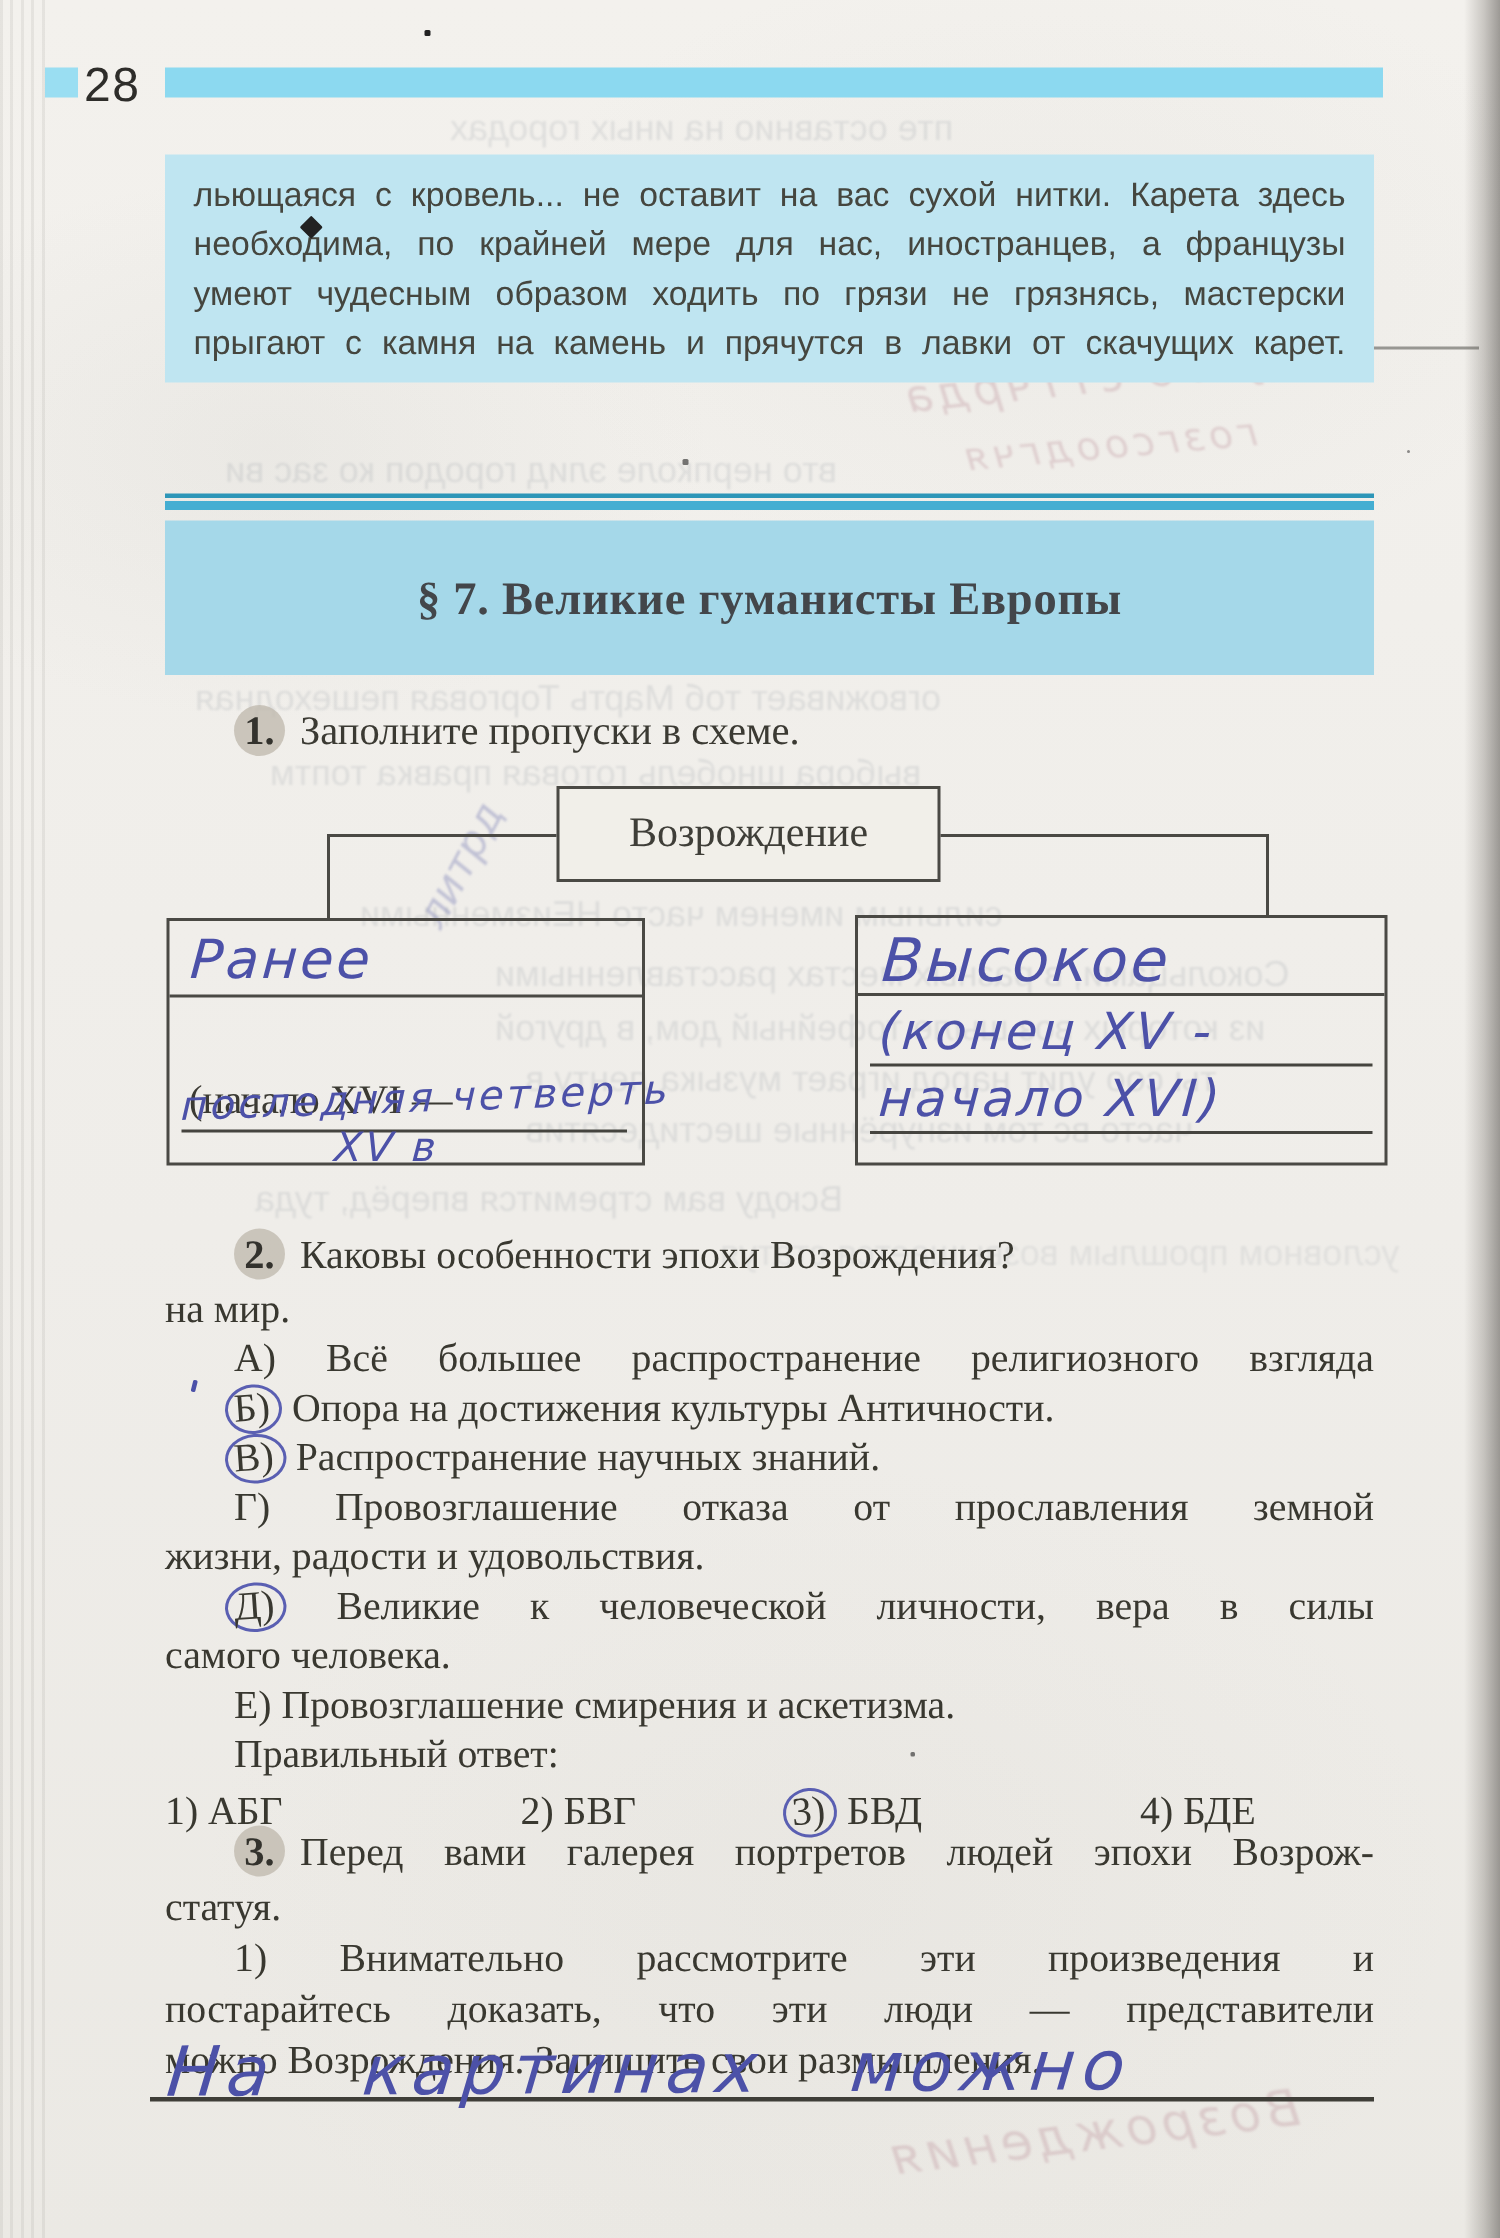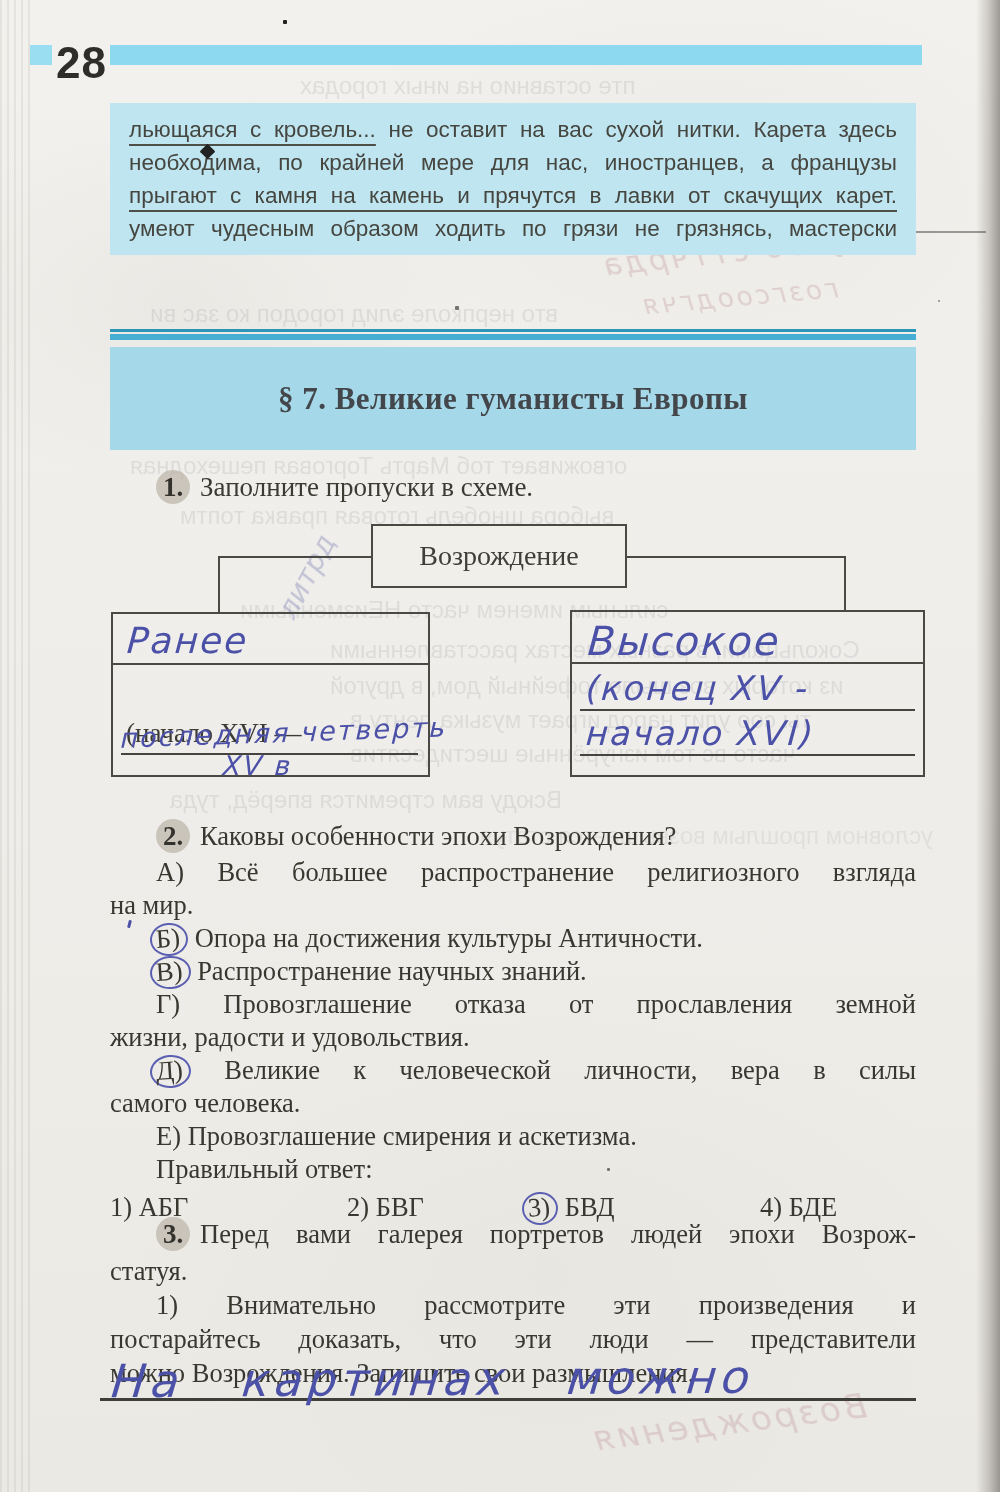"28" .page-num { font-size: 44px -> 32px; font-weight: bold -> normal }
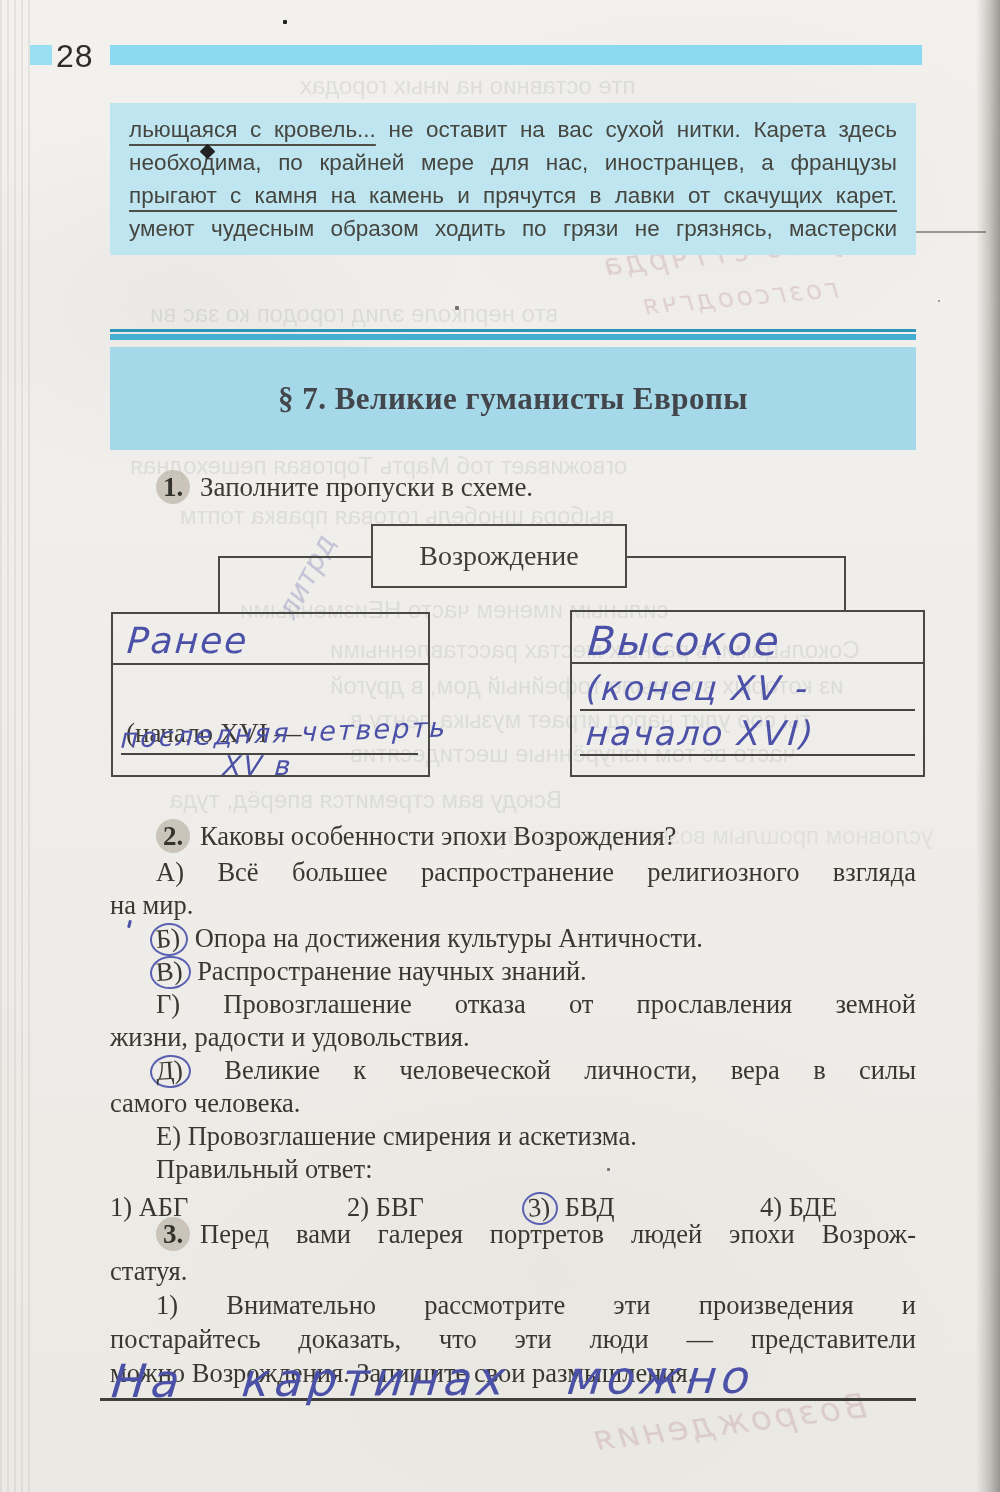"льющаяся с кровель..." .u { text-decoration: underline -> none }
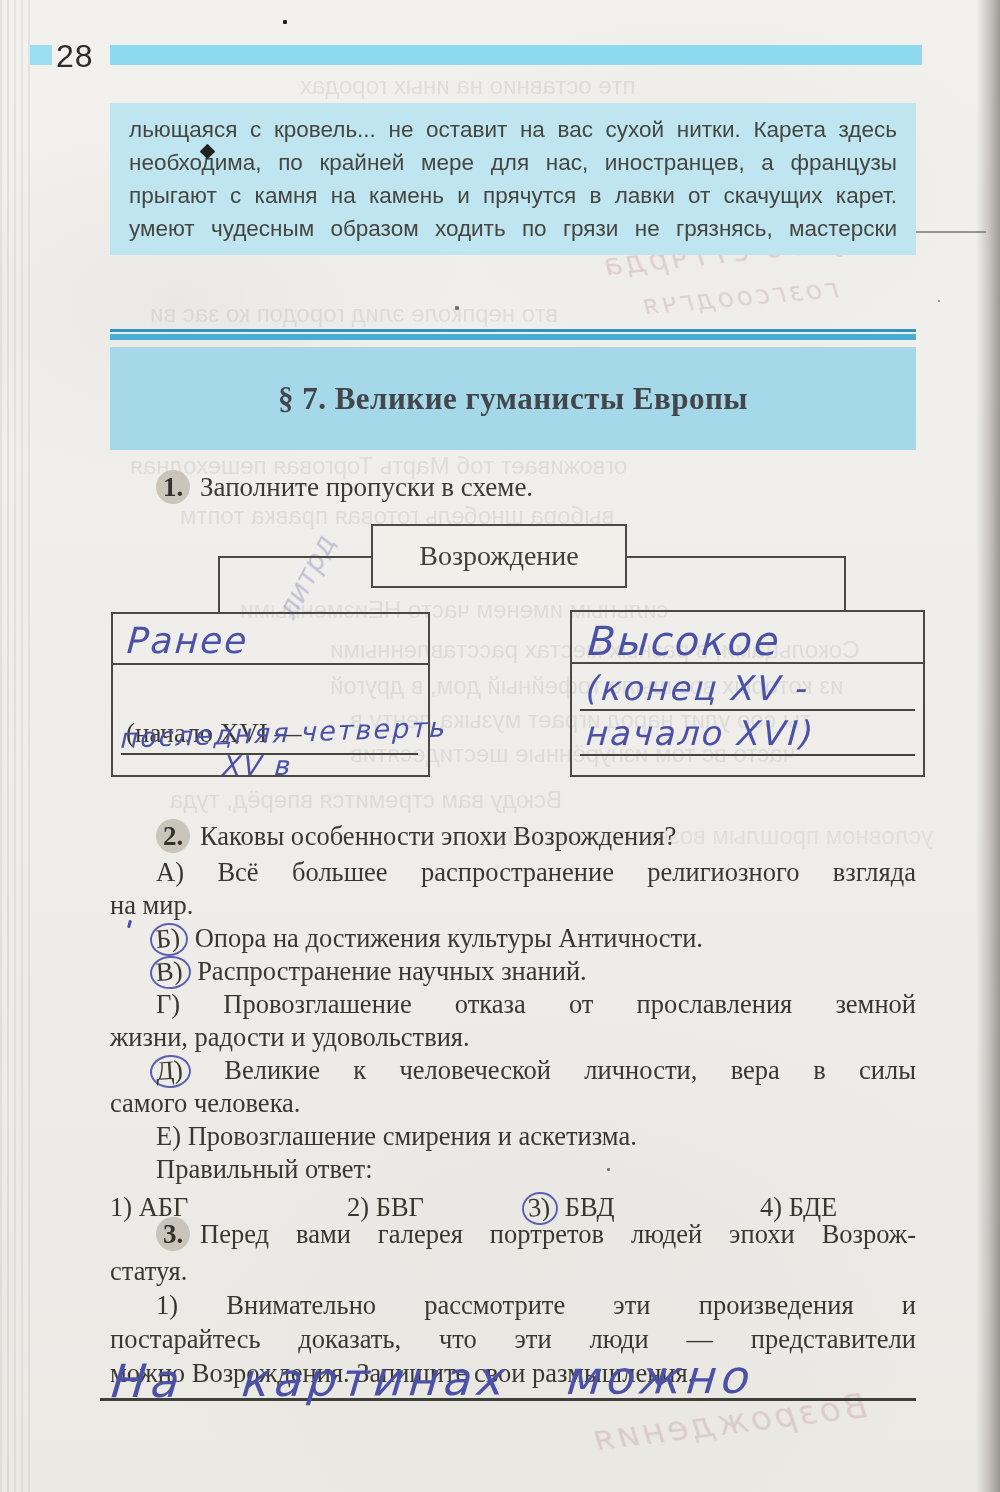"прыгают с камня на камень" div.ln { order: before "умеют чудесным образом ходить по" -> after "умеют чудесным образом ходить по" }
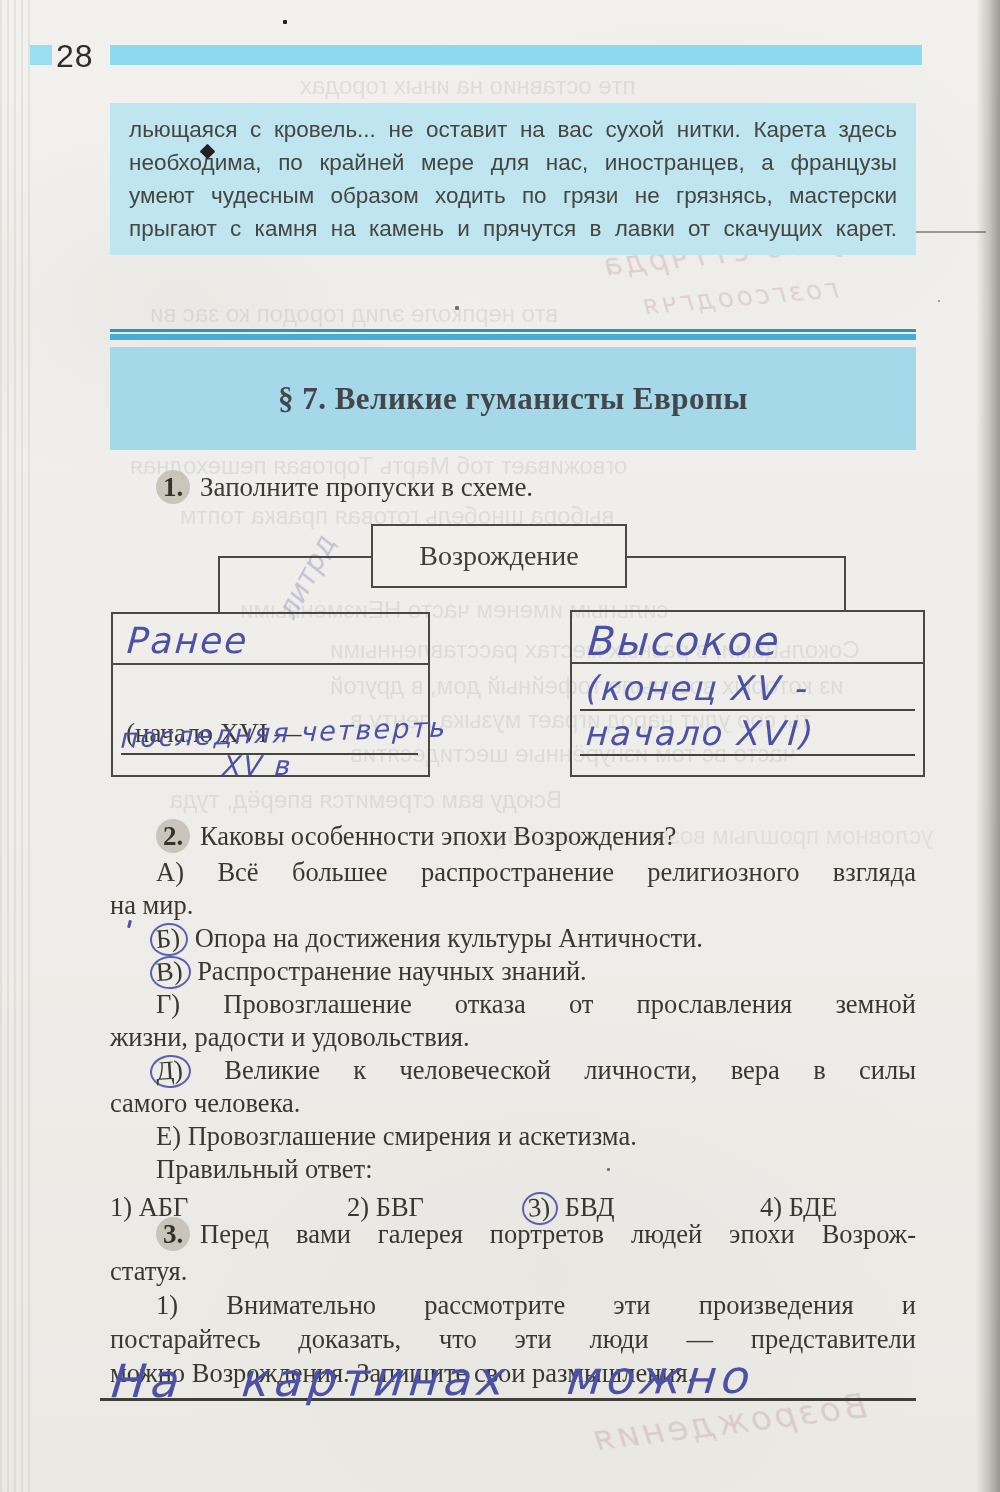"А) Всё большее распространение" div.tline { order: before "на мир." -> after "на мир." }
